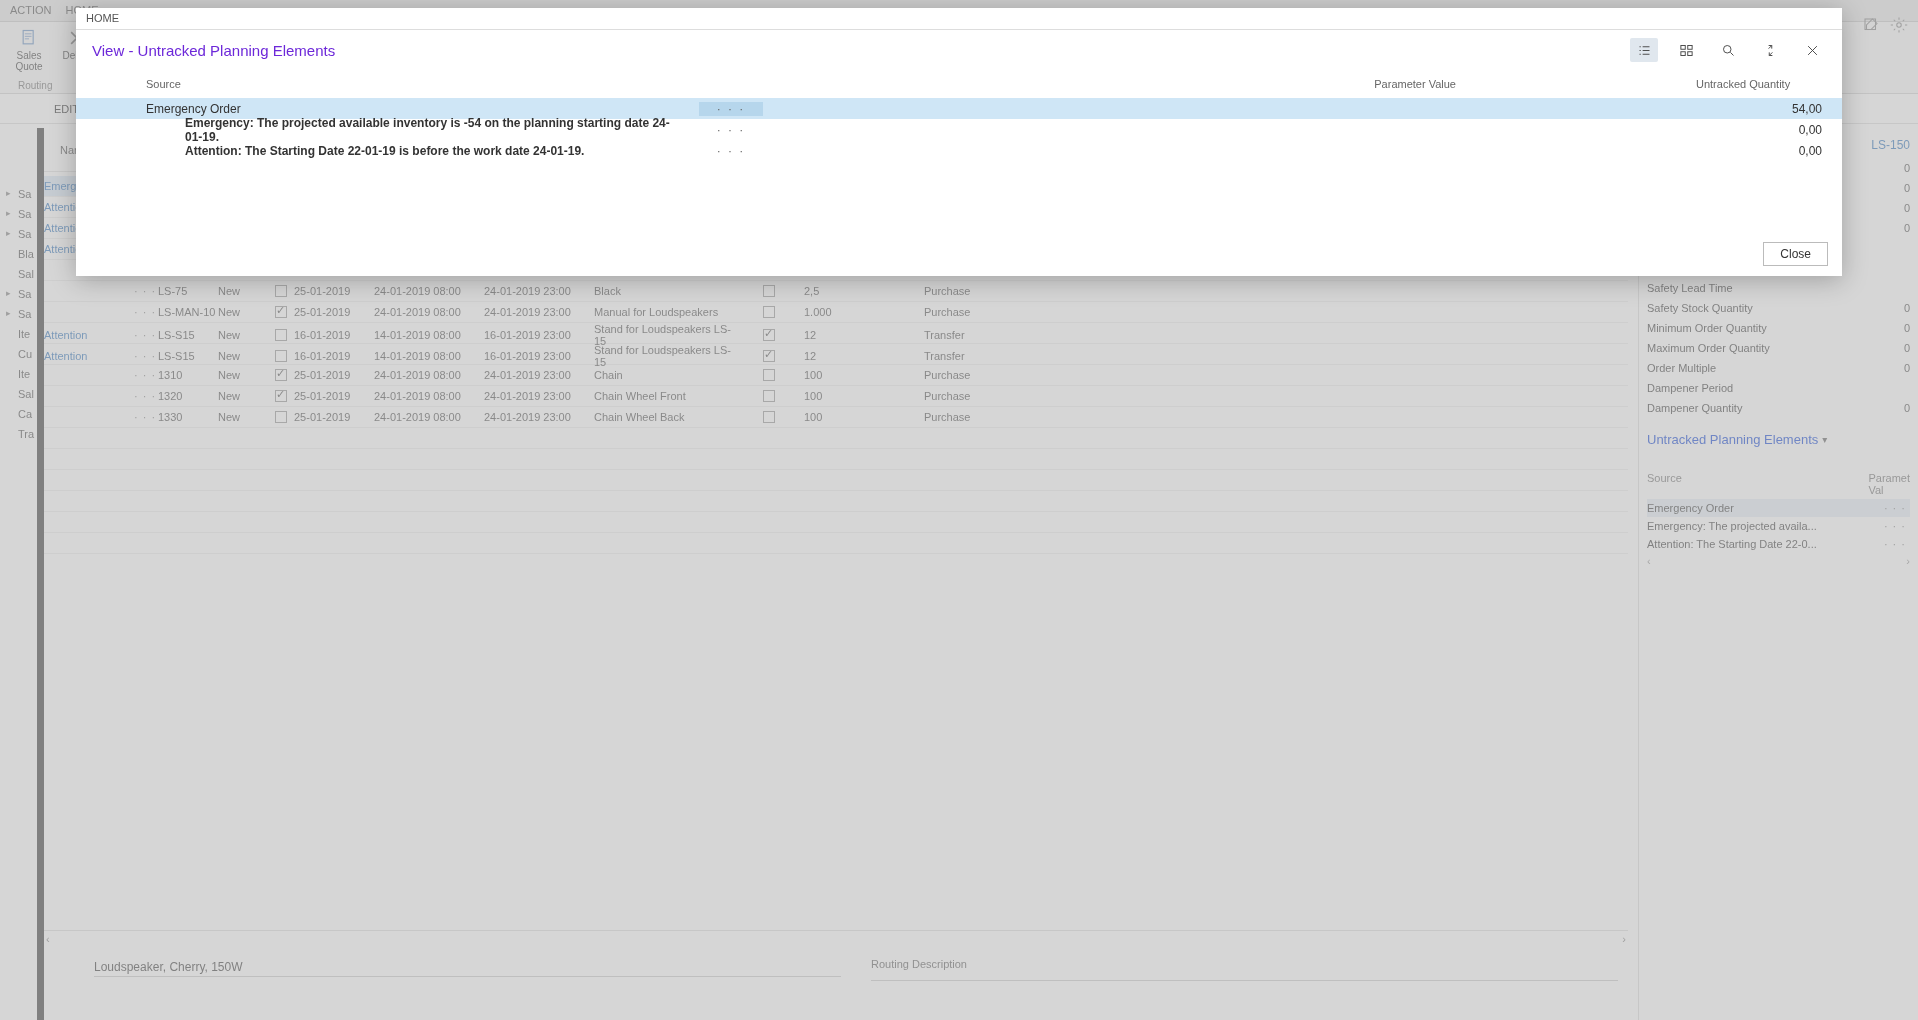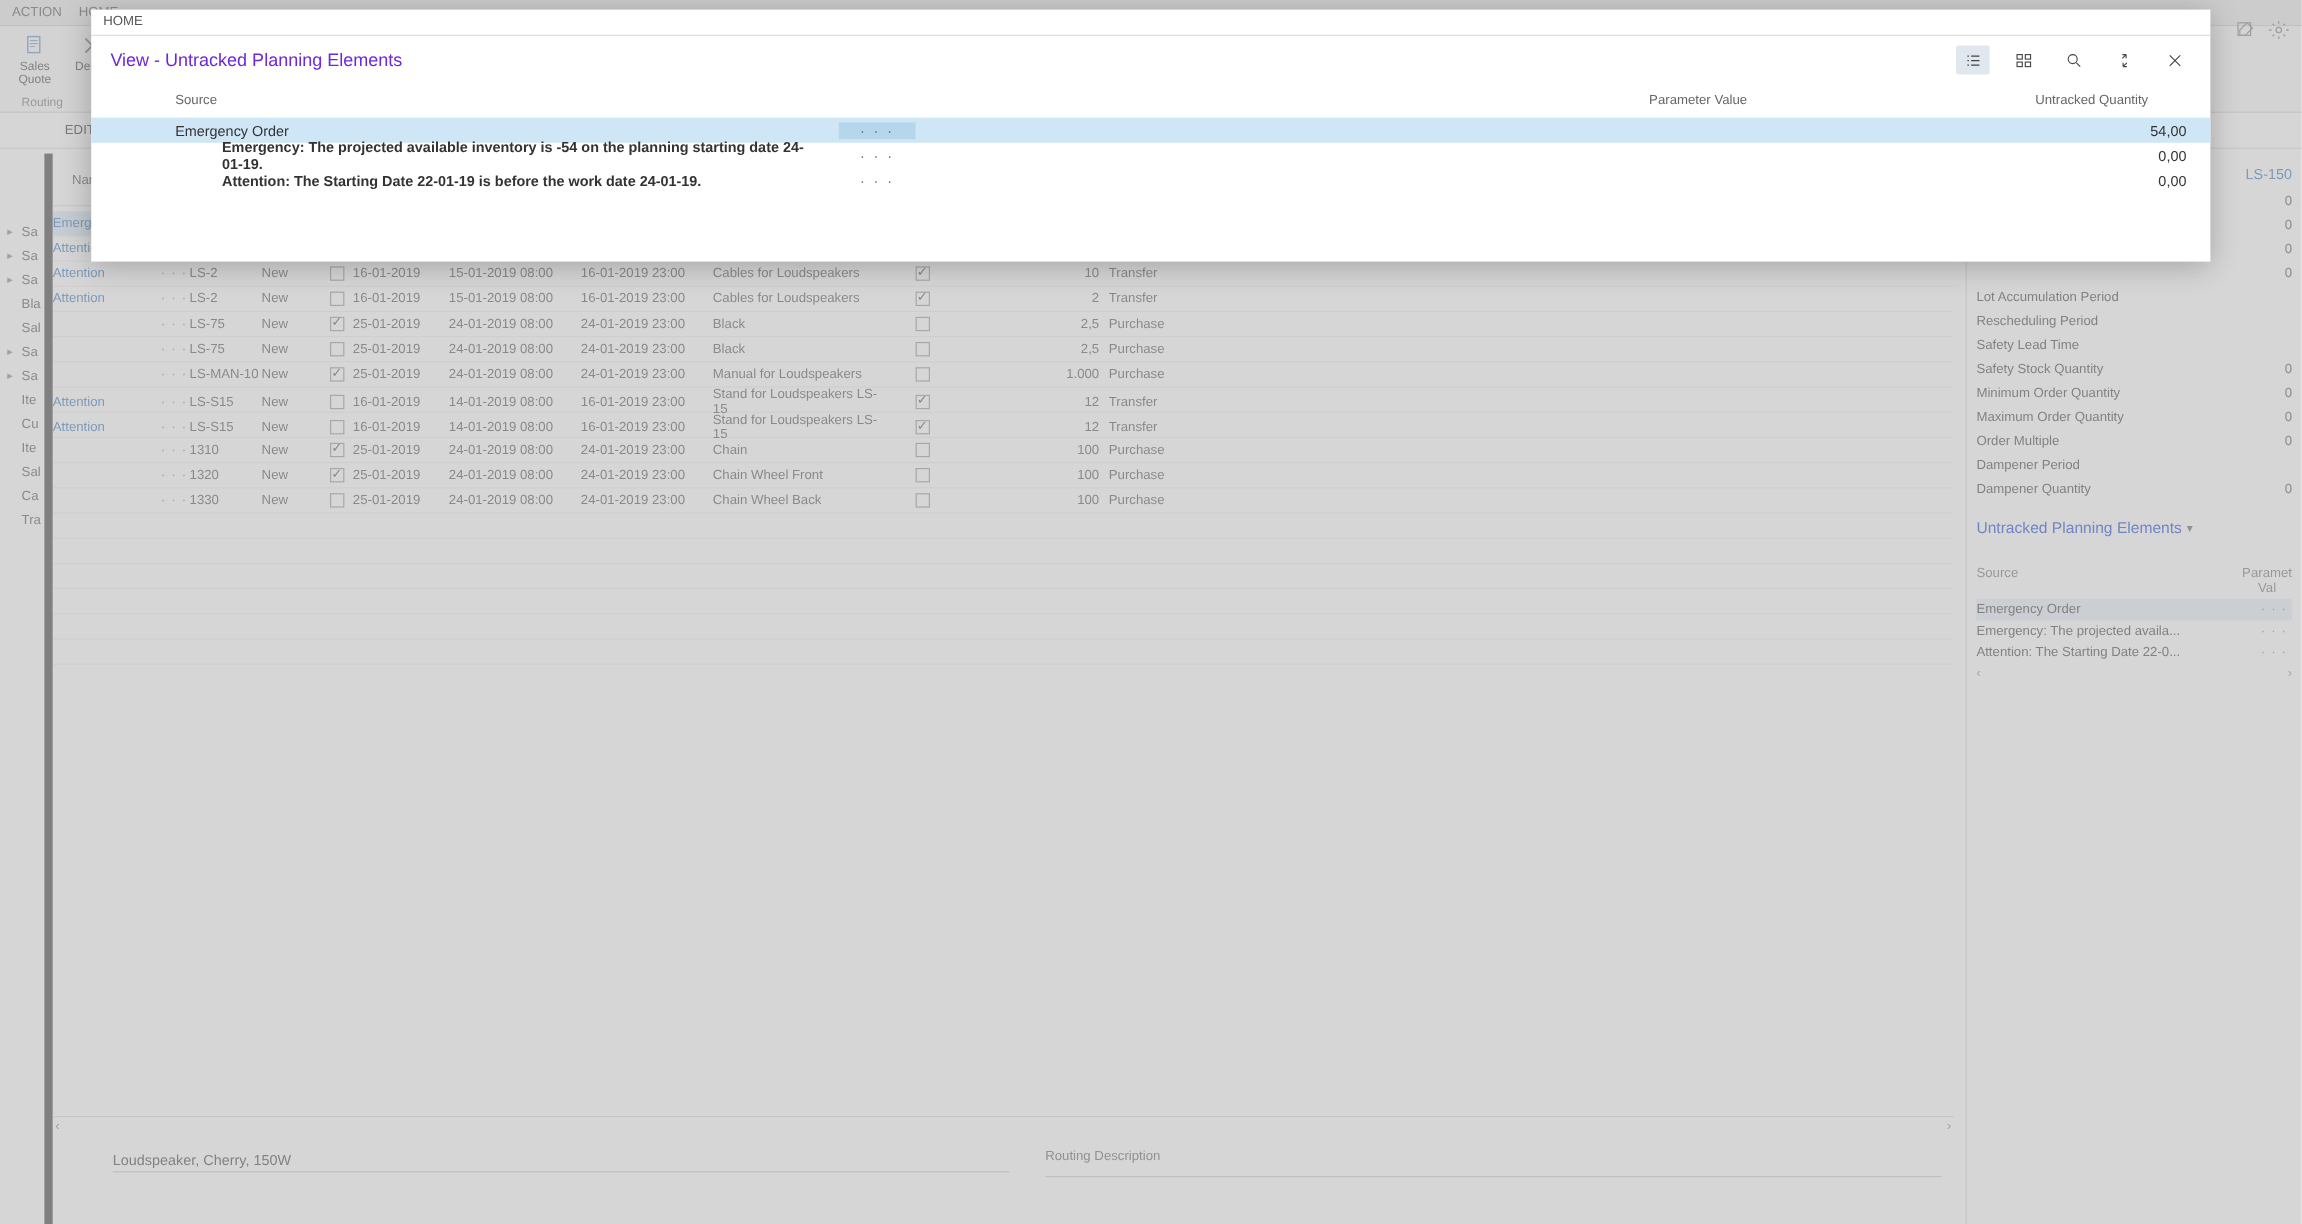"Close" div.modal-footer { html: none -> <div> <button>Close</button> </div> }
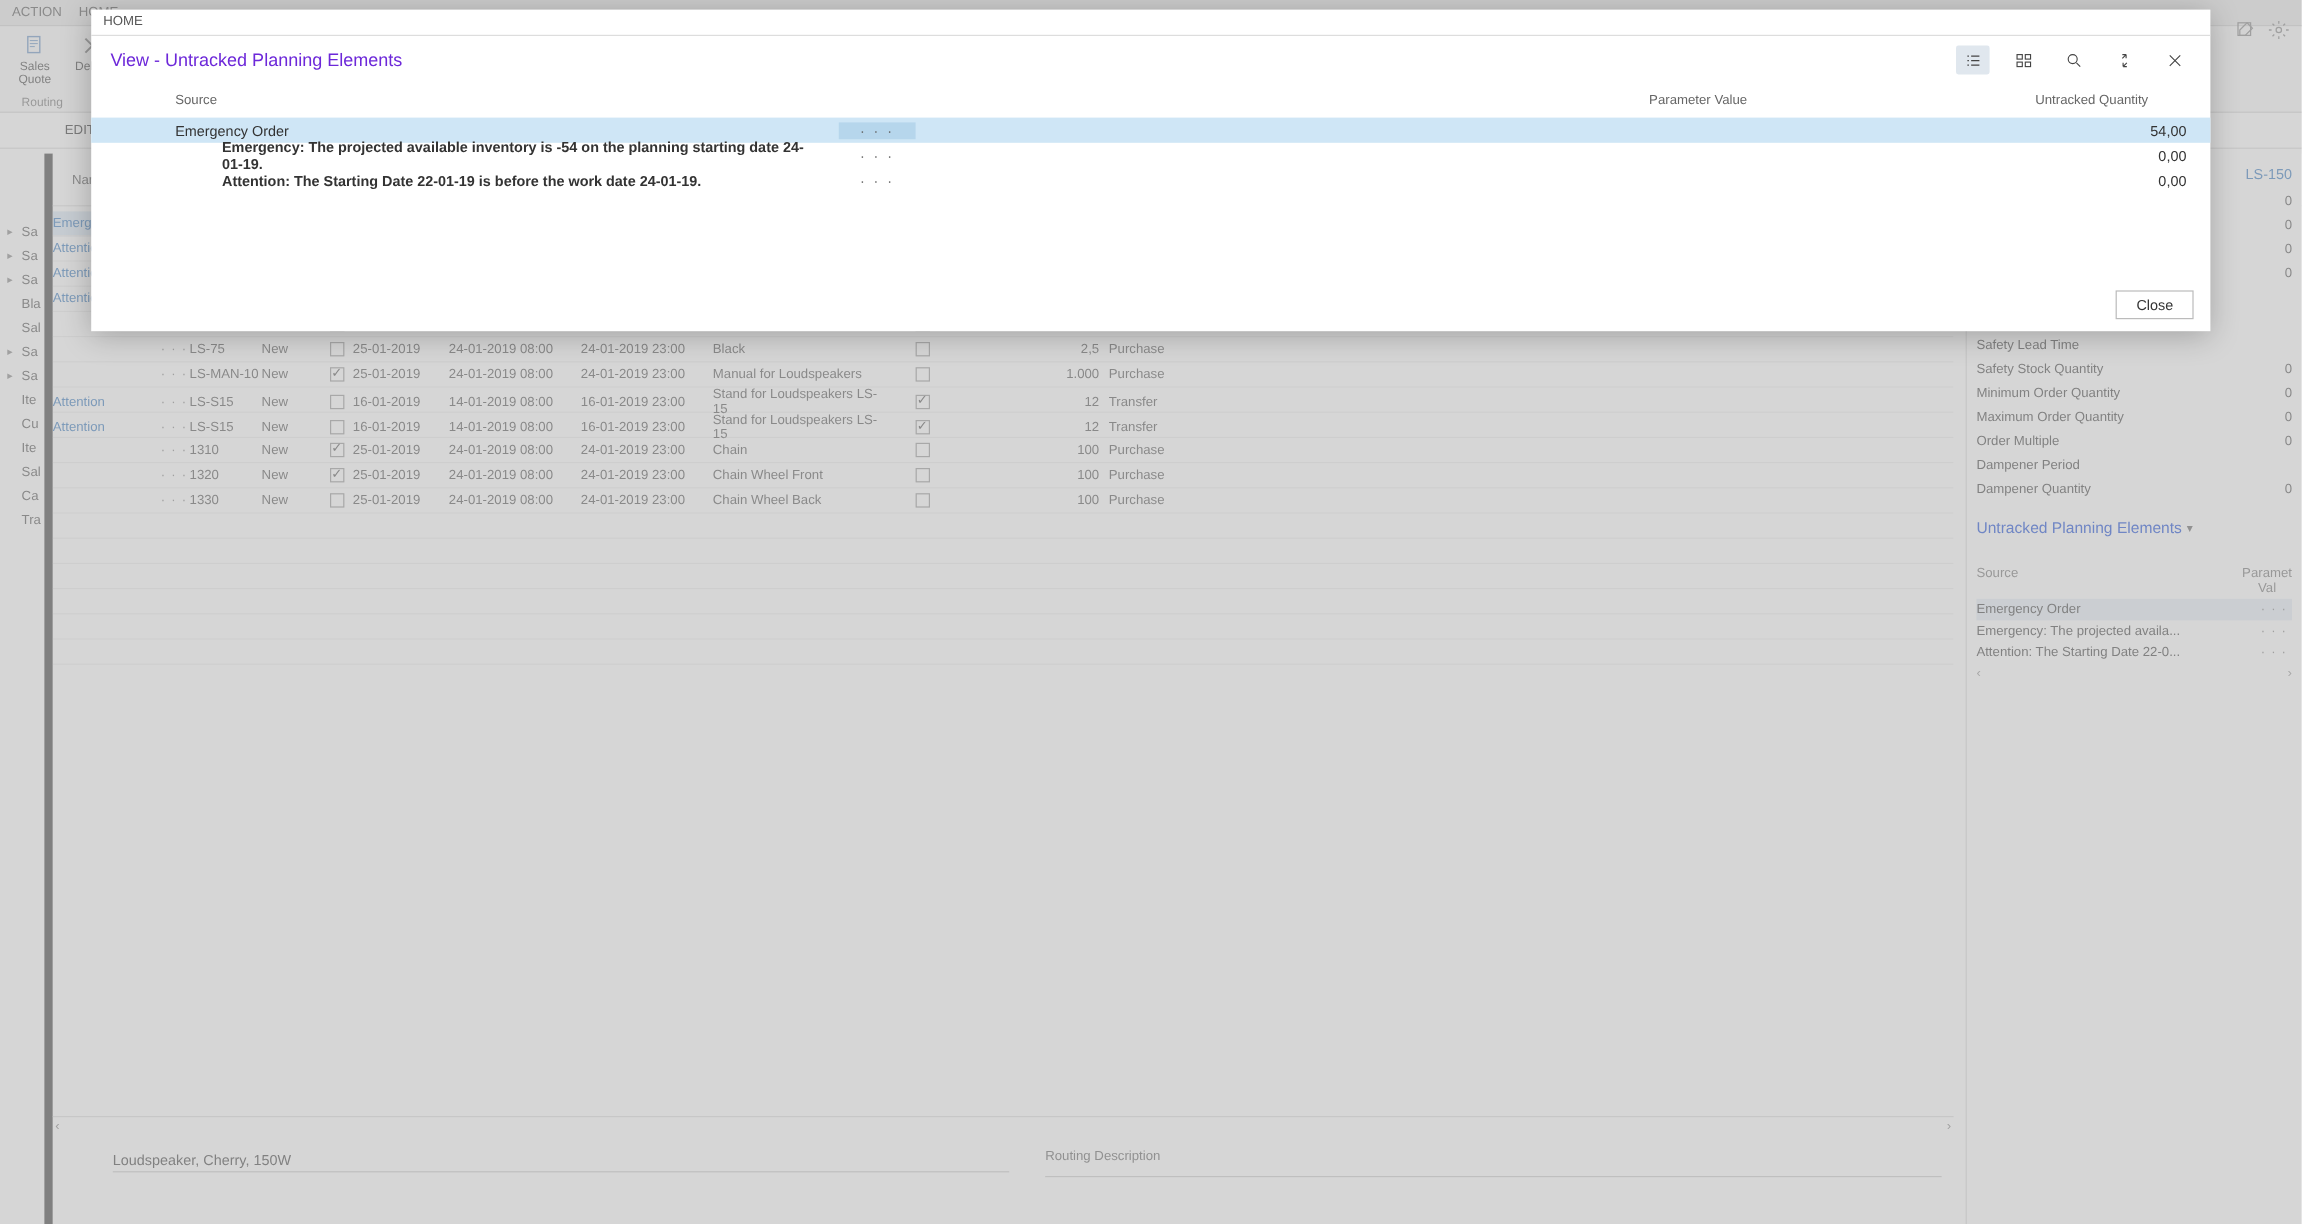"2,5" .grid-row .num { text-align: right -> left }
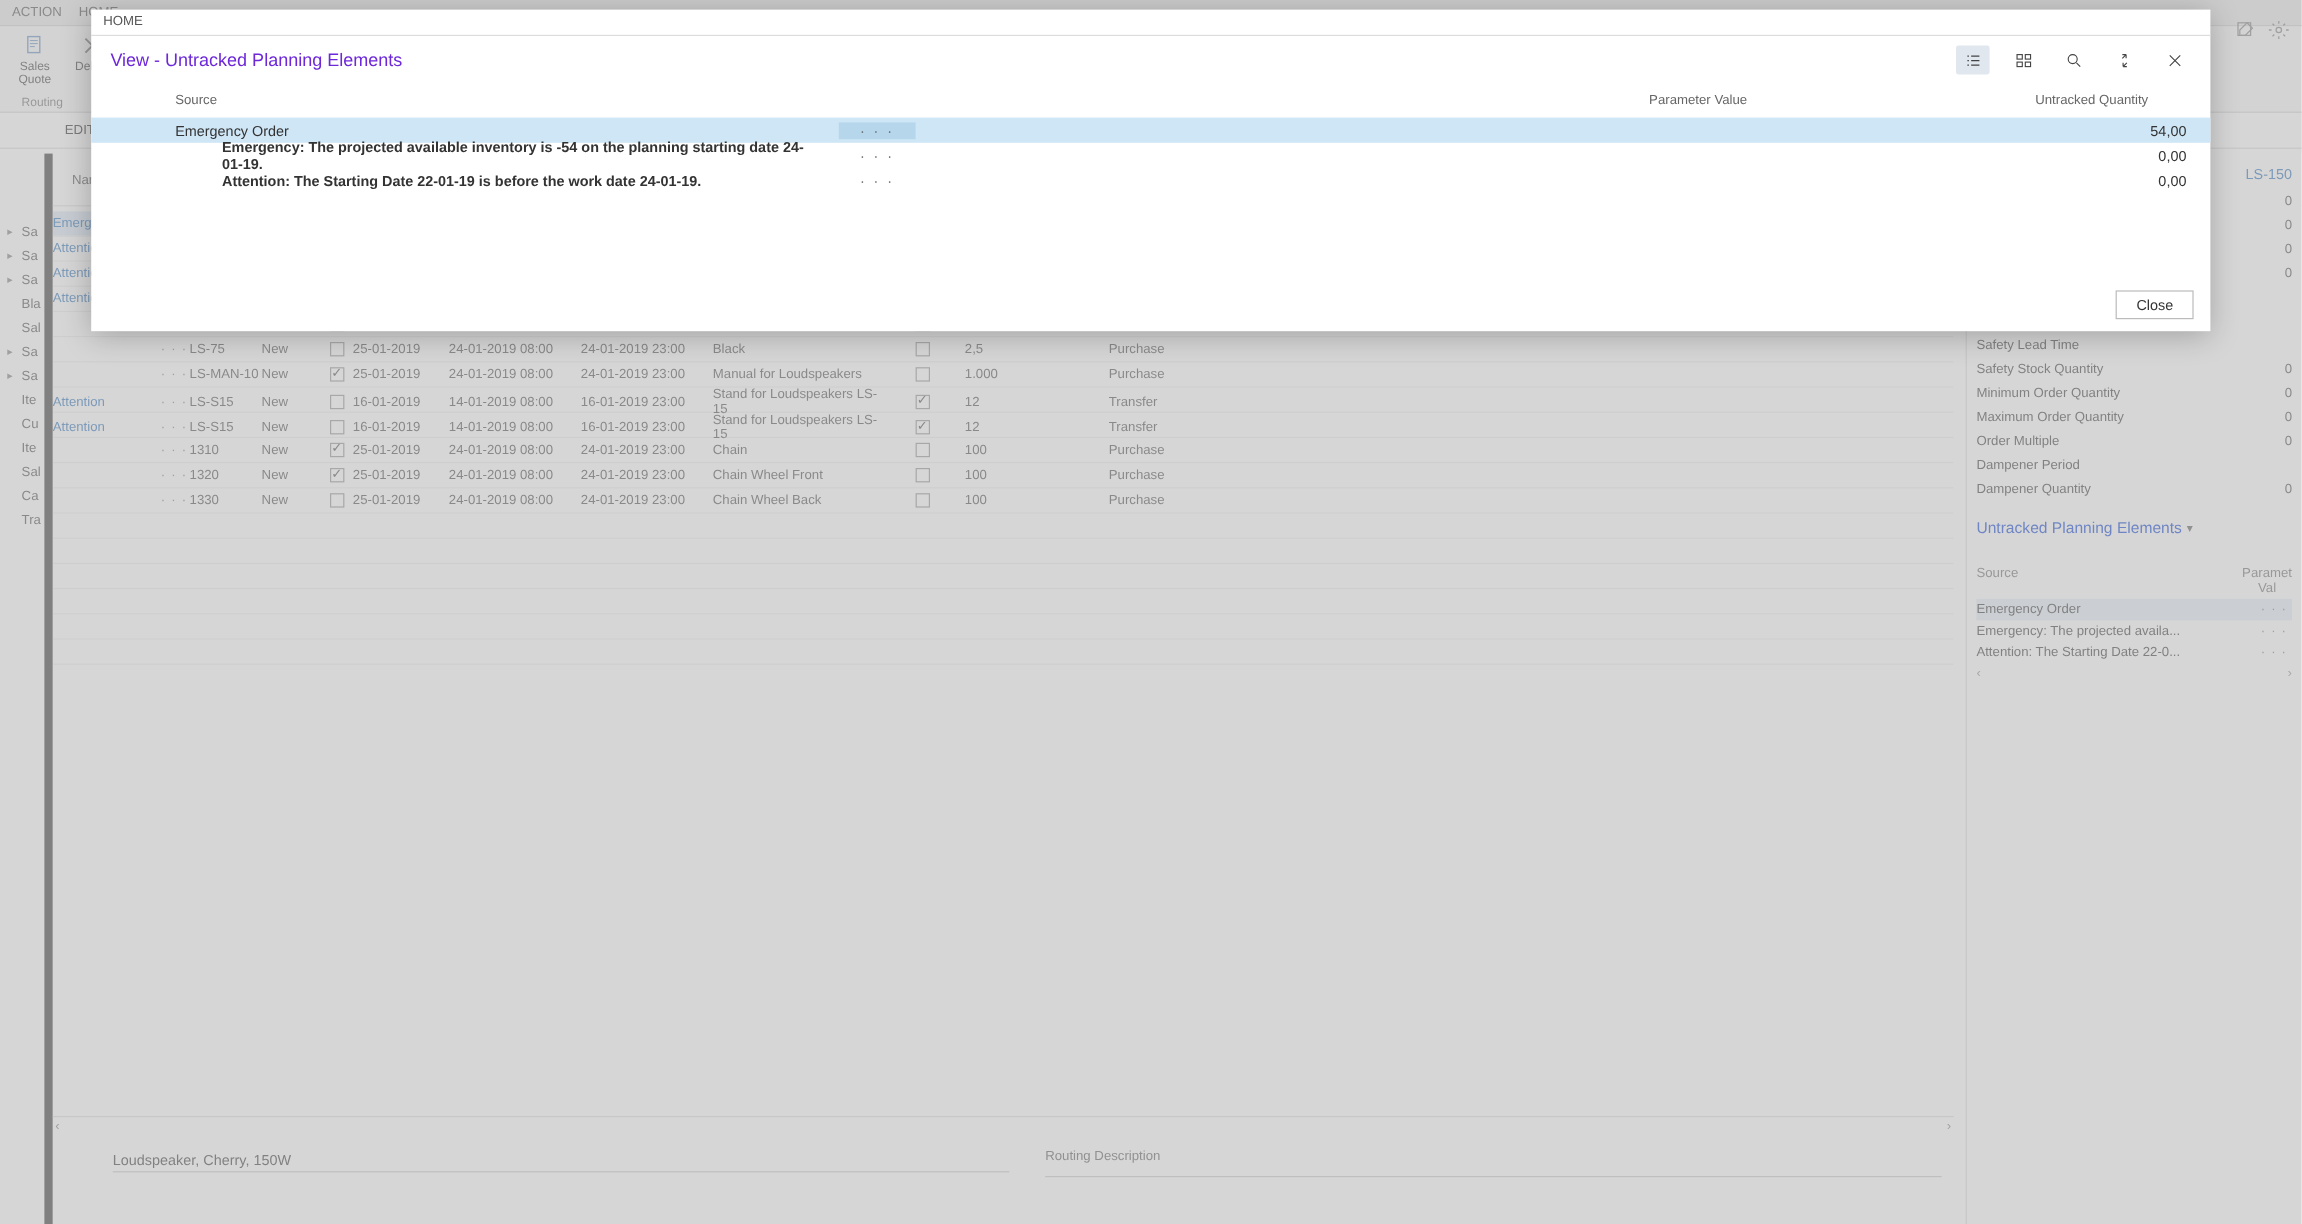"Paramet" span { text-align: center -> left }
